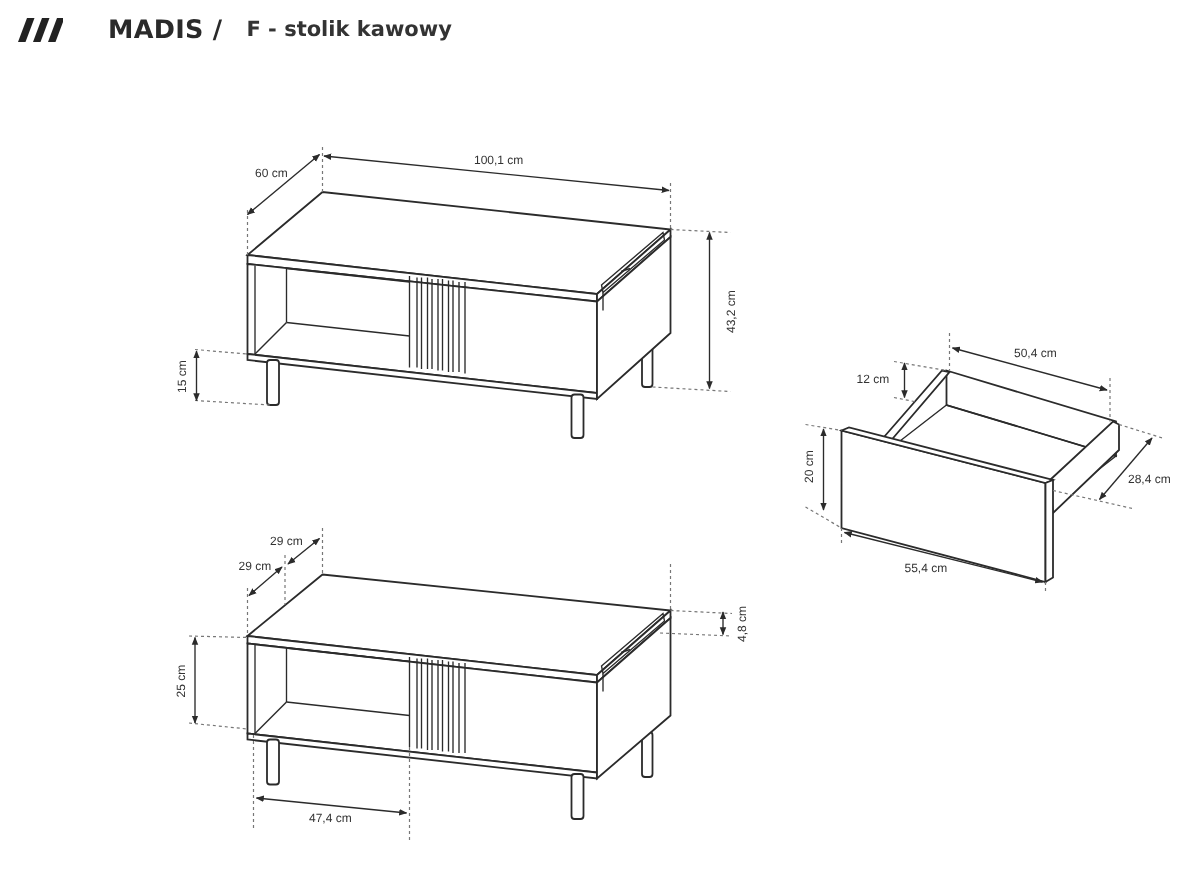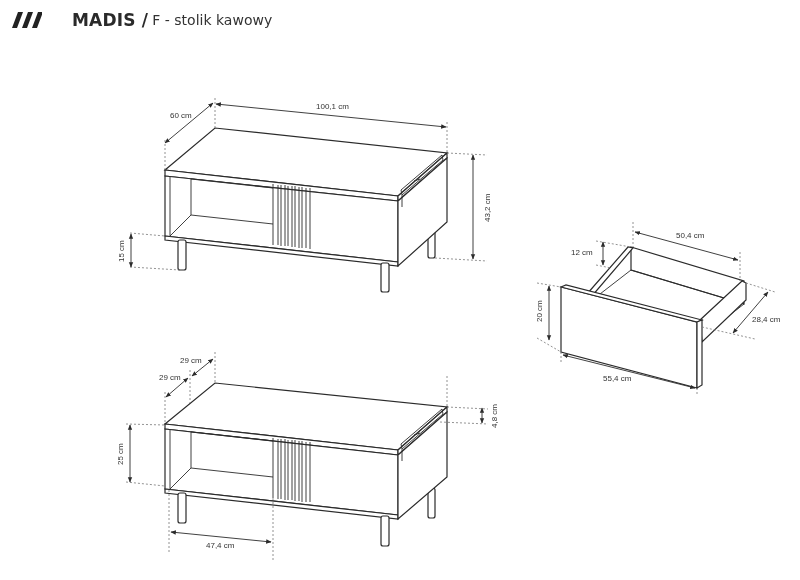"F - stolik kawowy" .title-light { font-weight: none -> bold; margin-left: 4px -> 16px }
